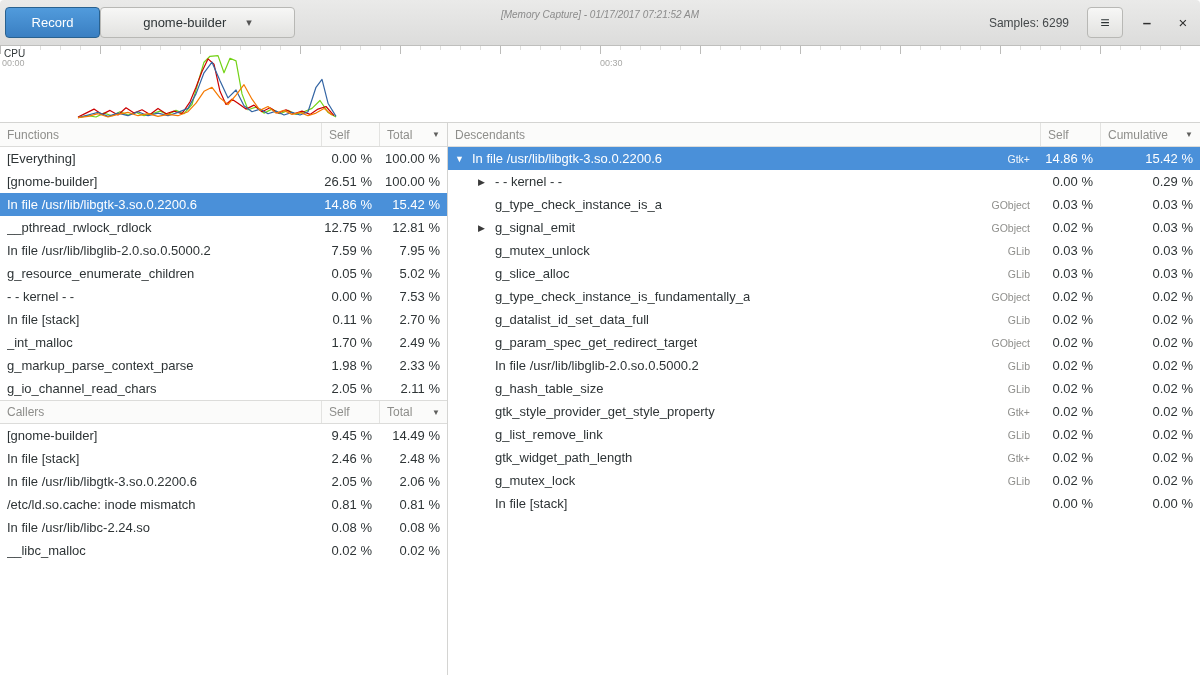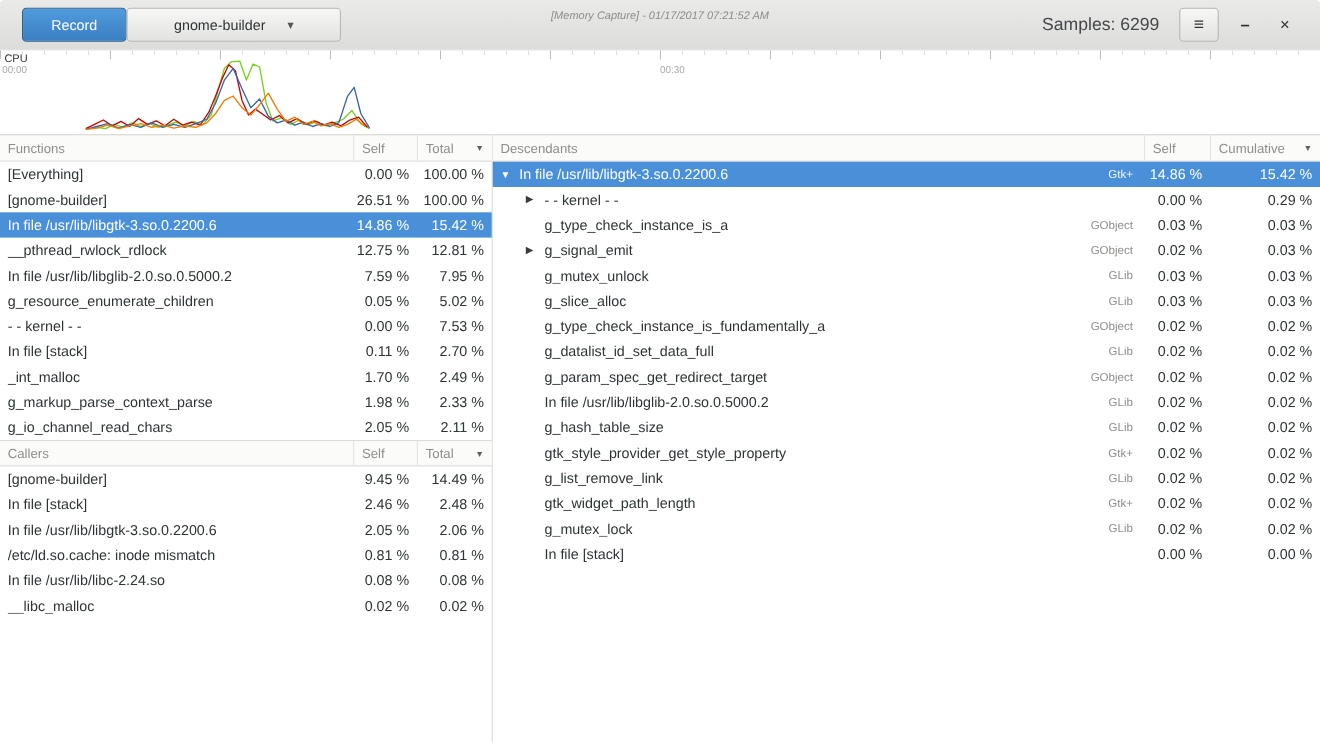"Record" .headerbar { padding: 0 20px -> 0 5px }
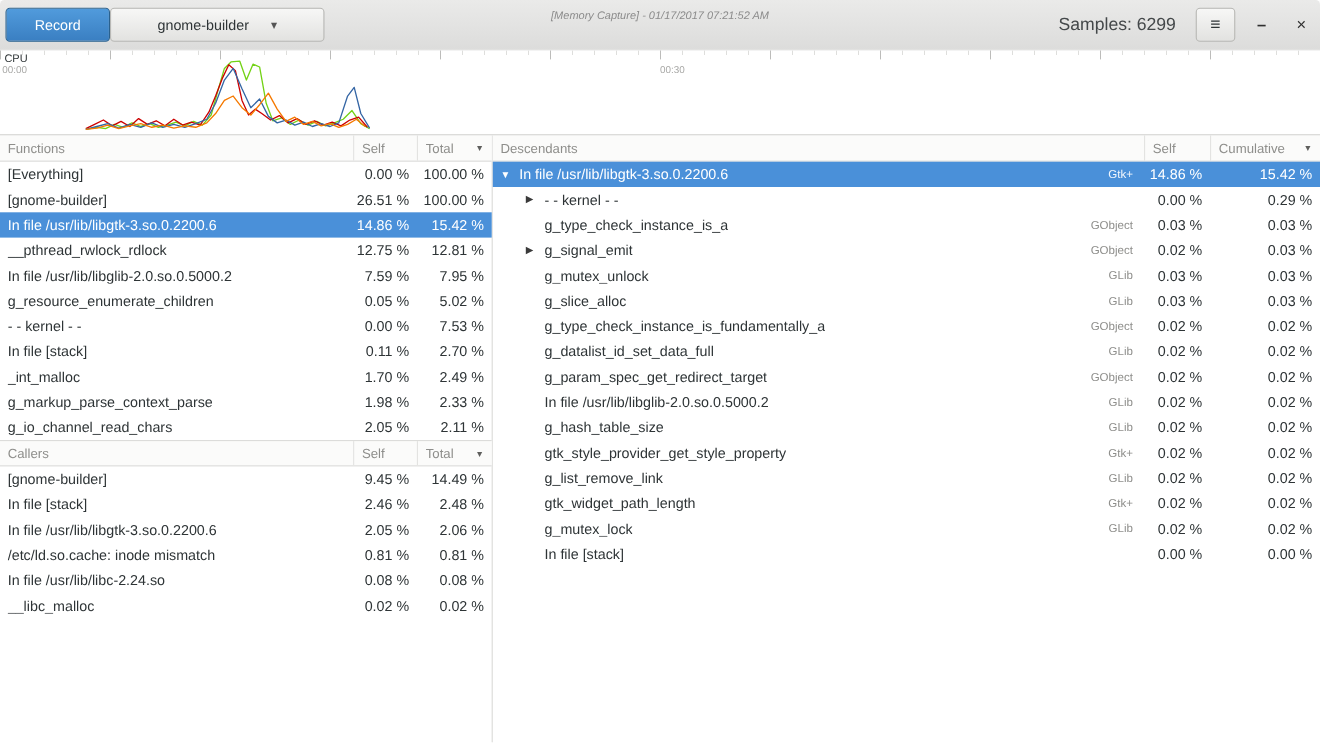"Samples: 6299" .samples { font-size: 16px -> 12px }
